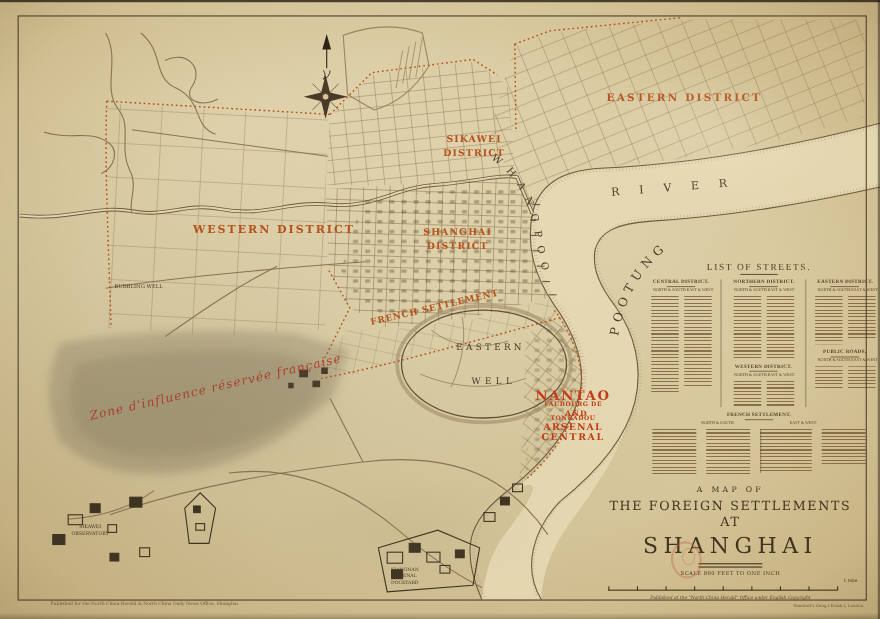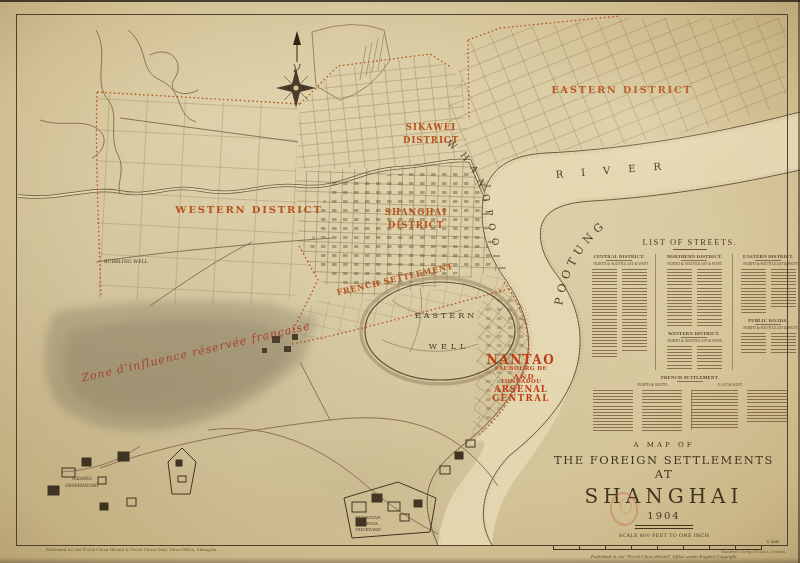"1904" div.t4 { html: <div>1904</div> -> none }
